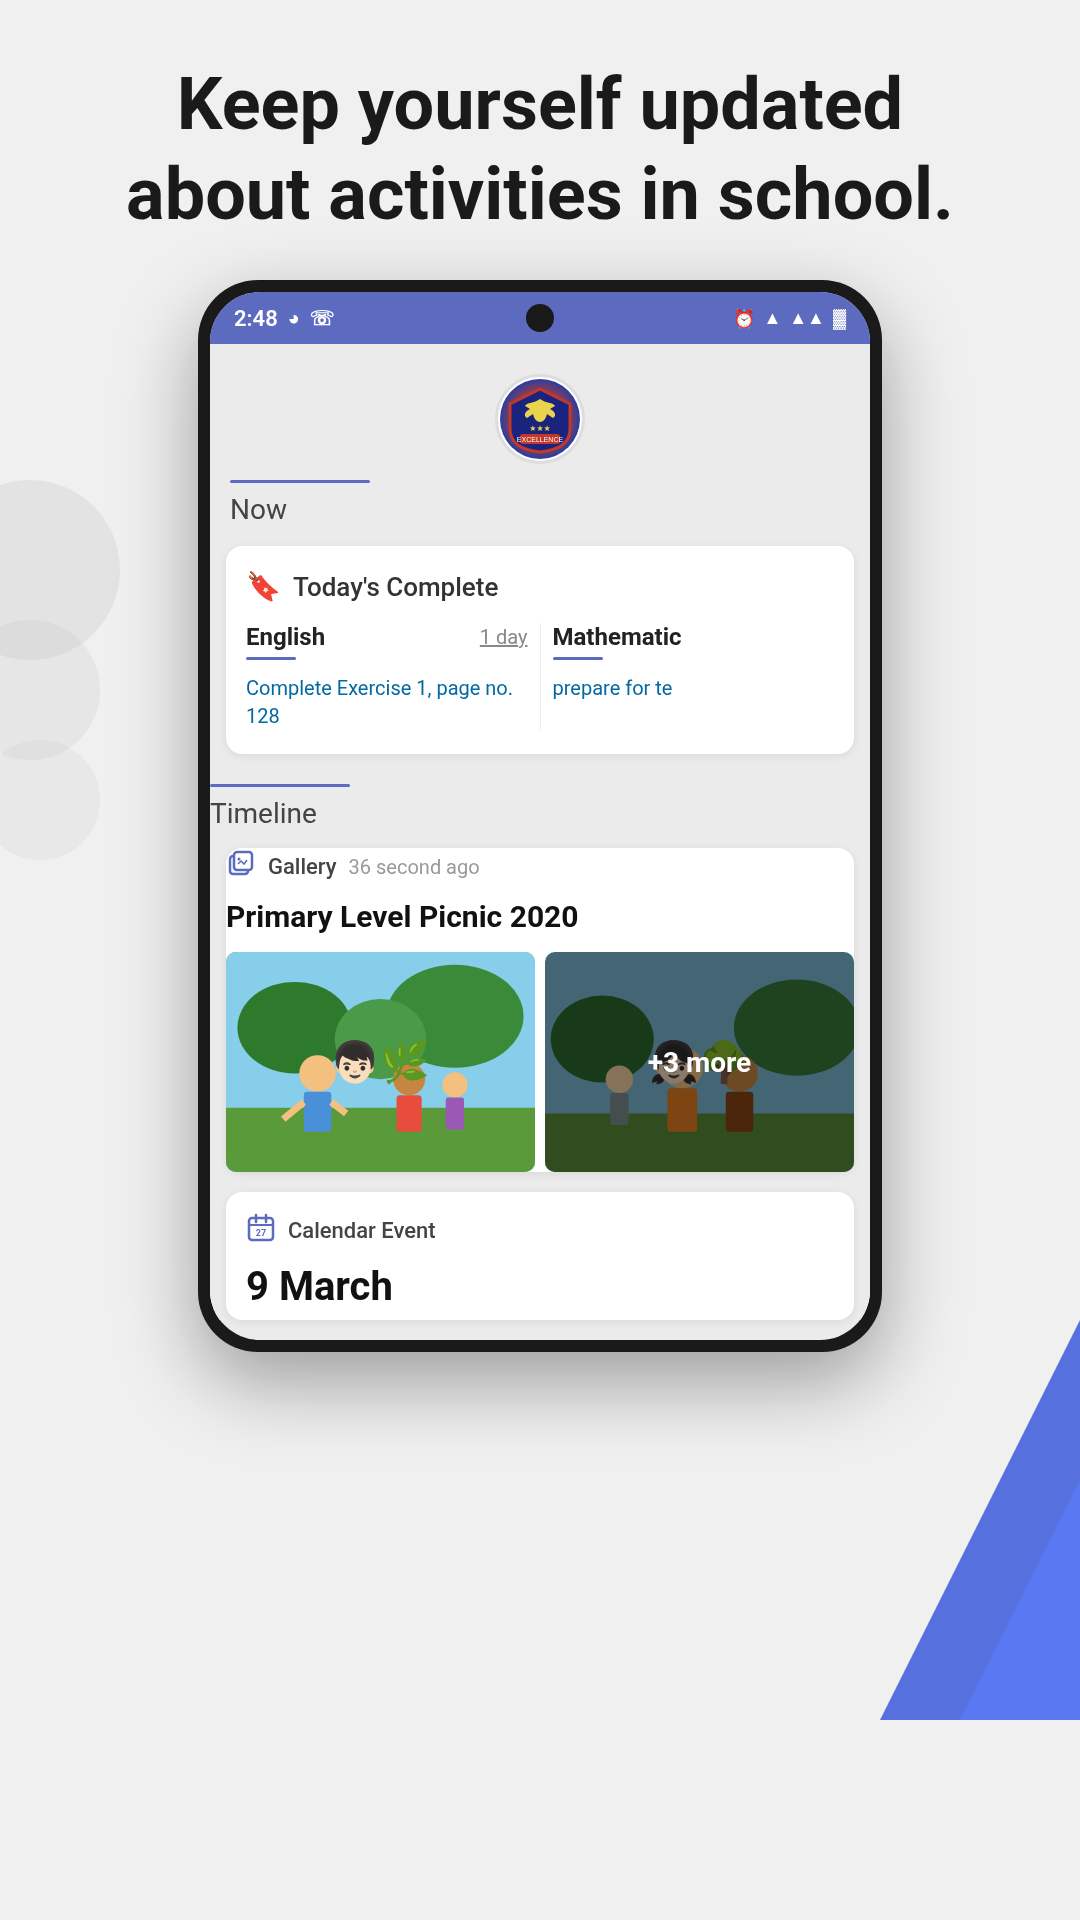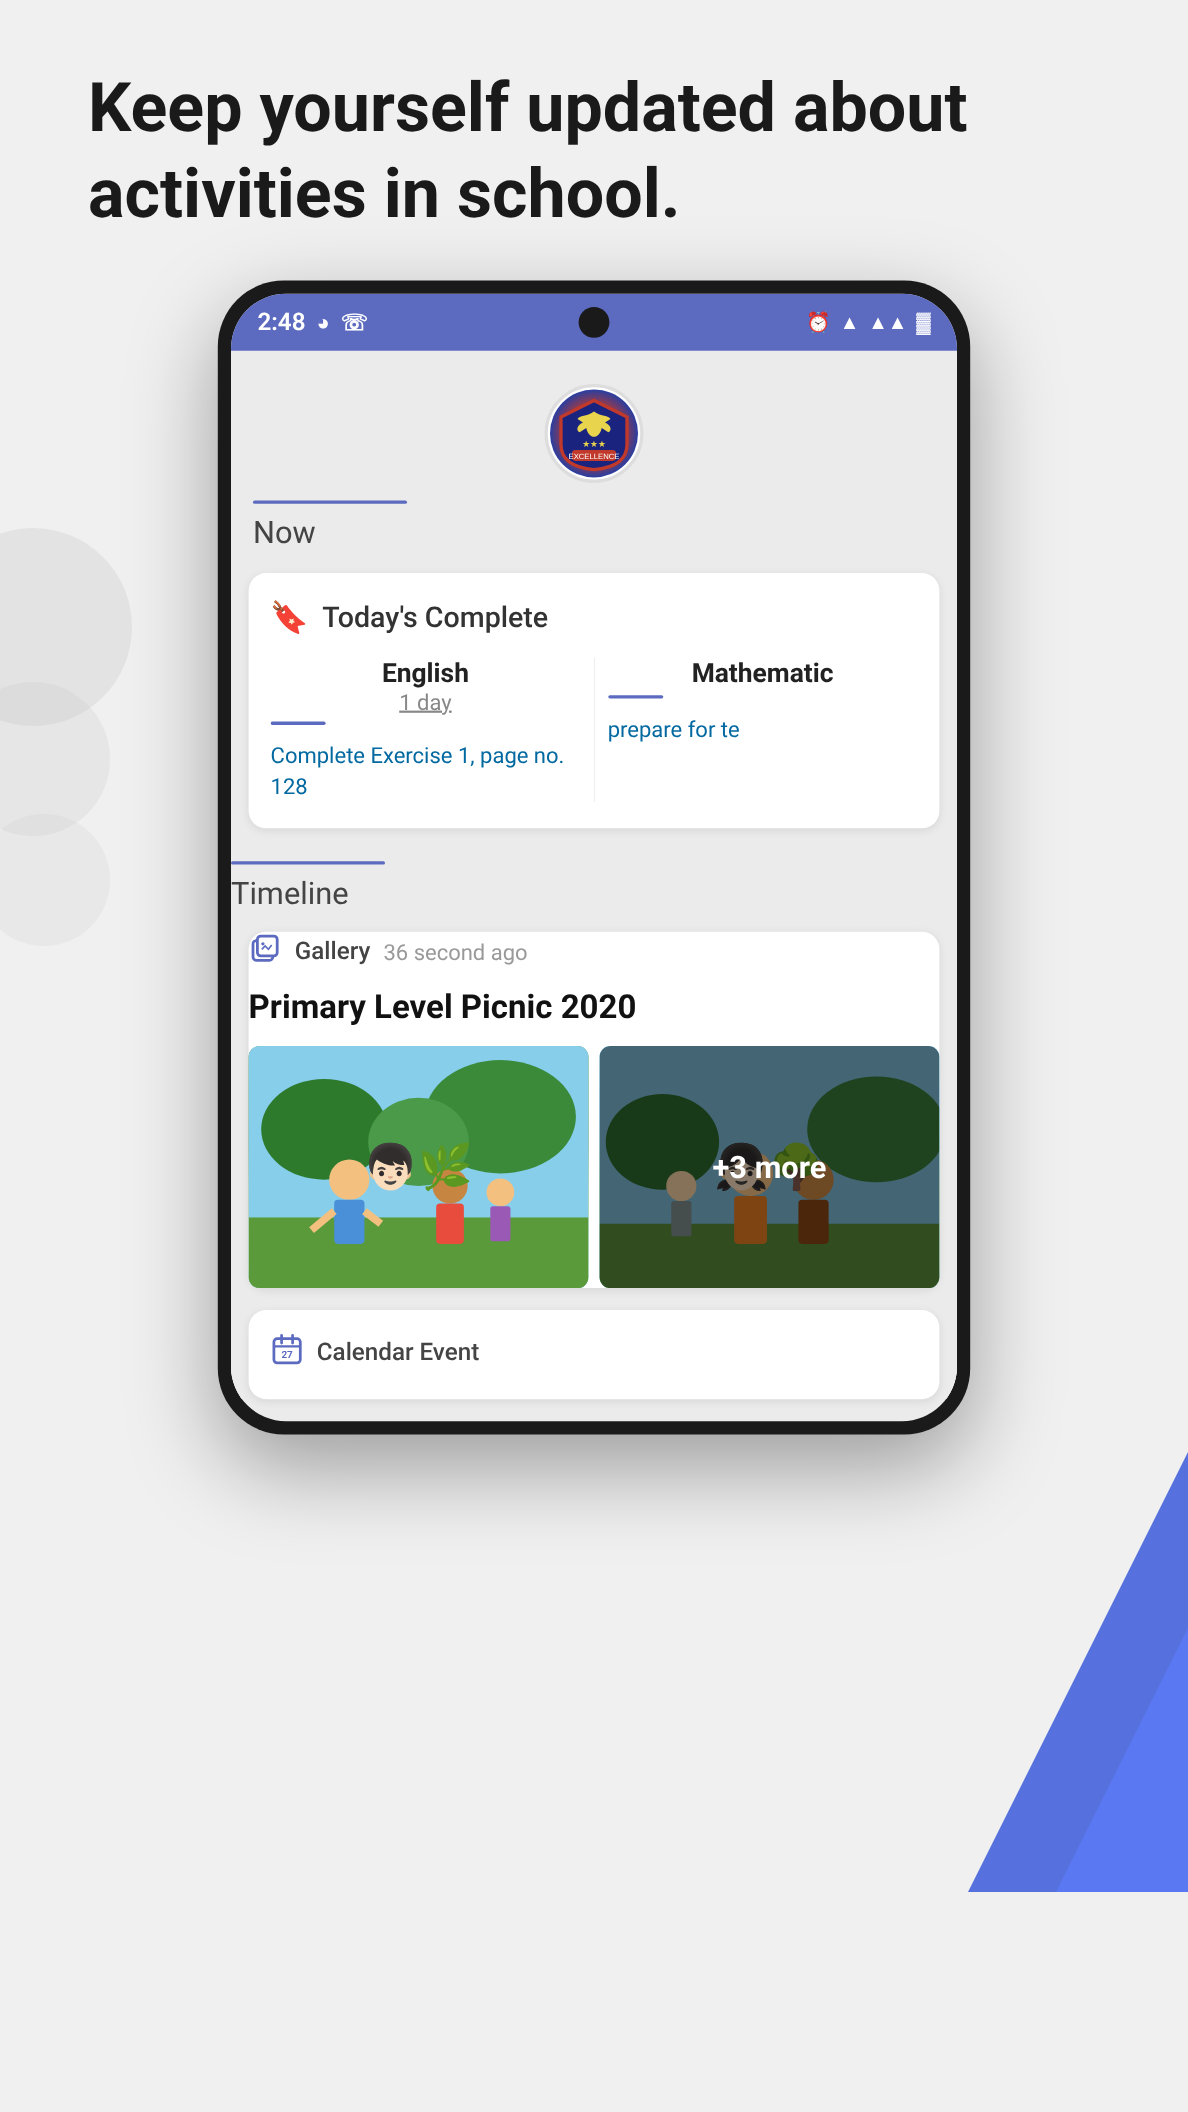"Keep yourself updated about activities" .page-headline { font-size: 62px -> 72px; text-align: left -> center }
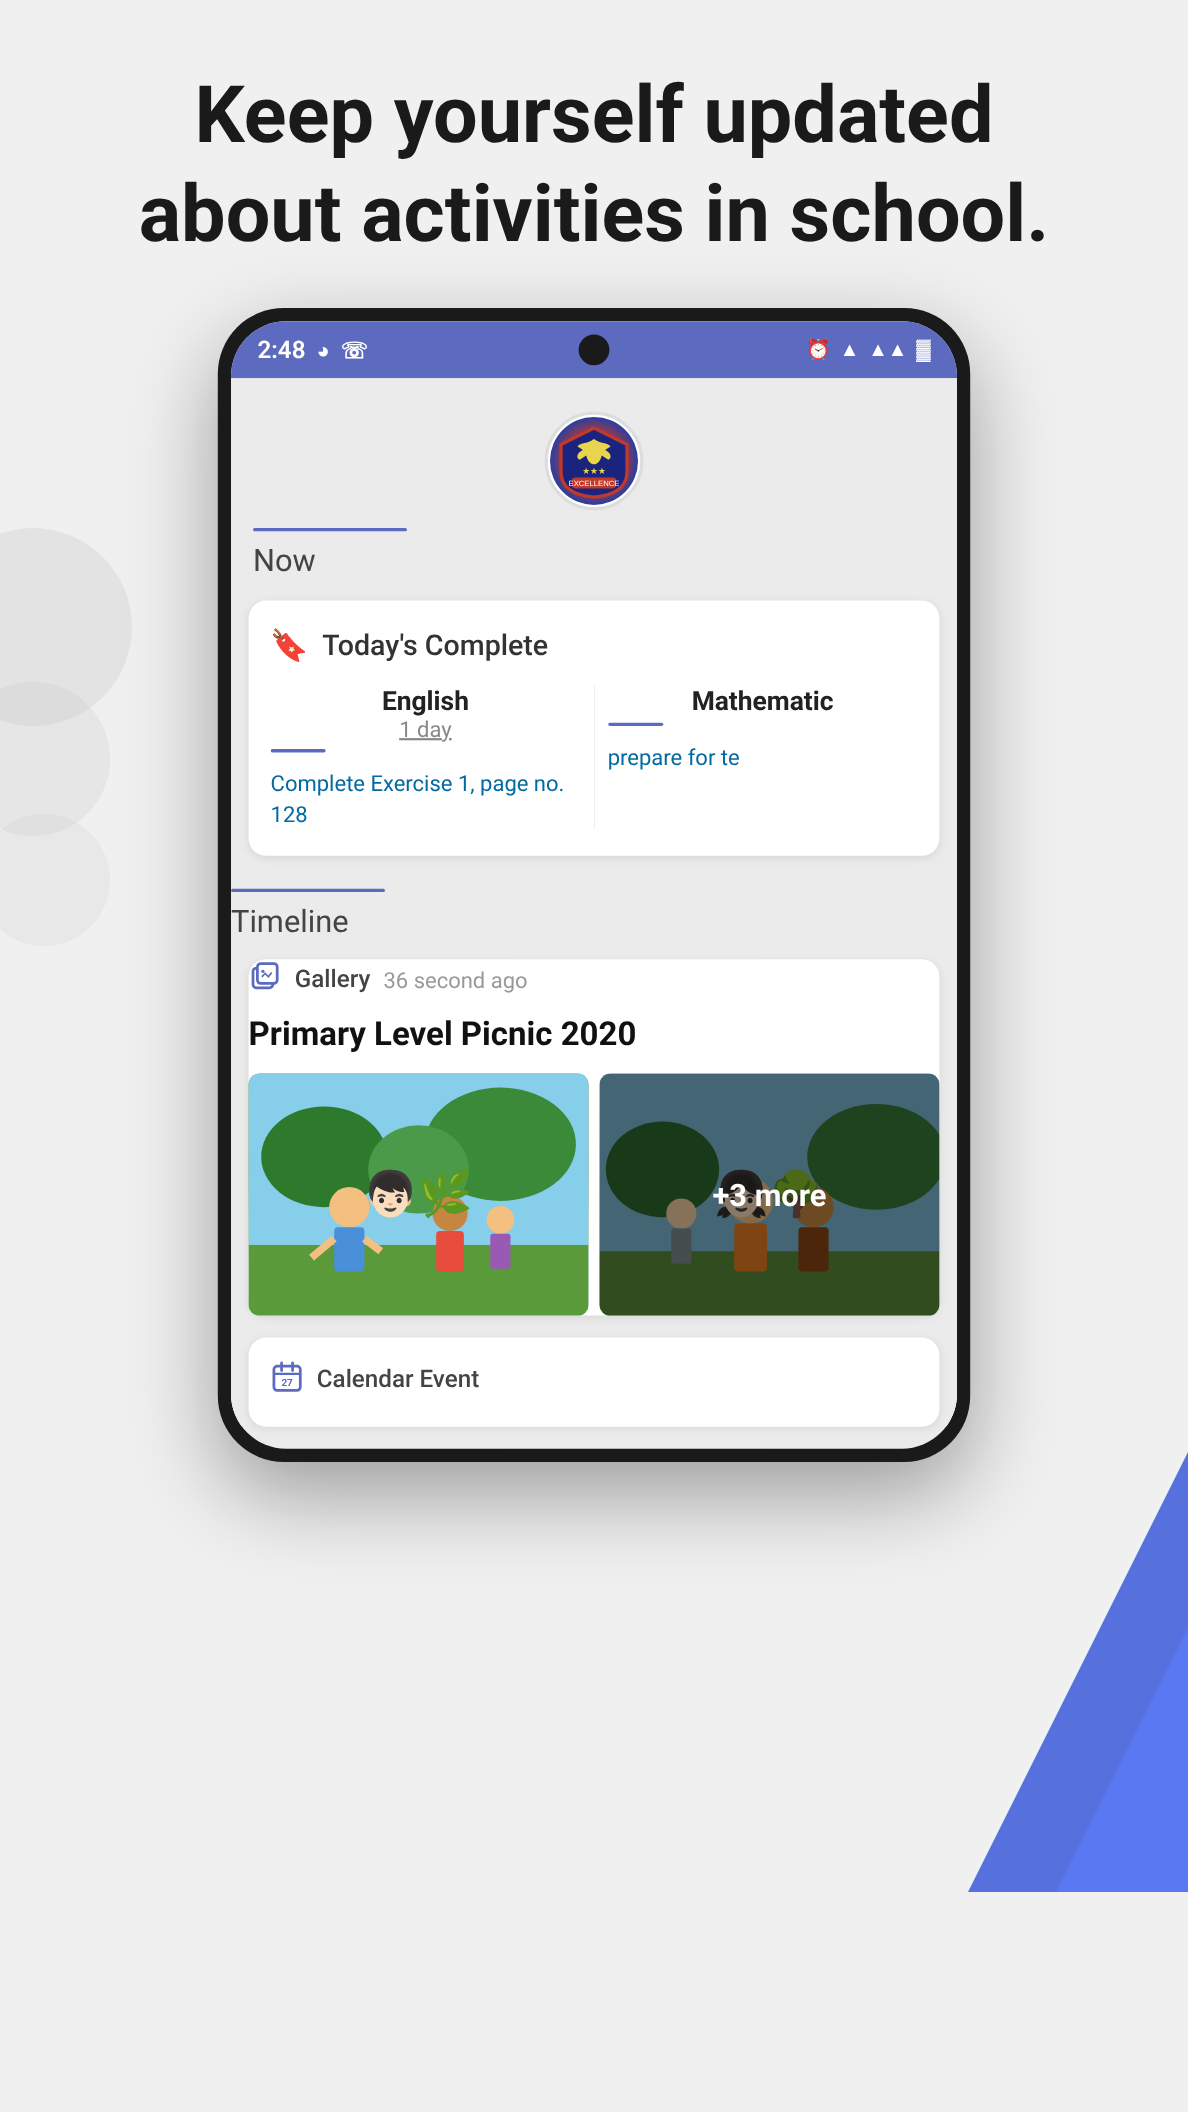"English" .subject-name-row { flex-direction: column -> none }
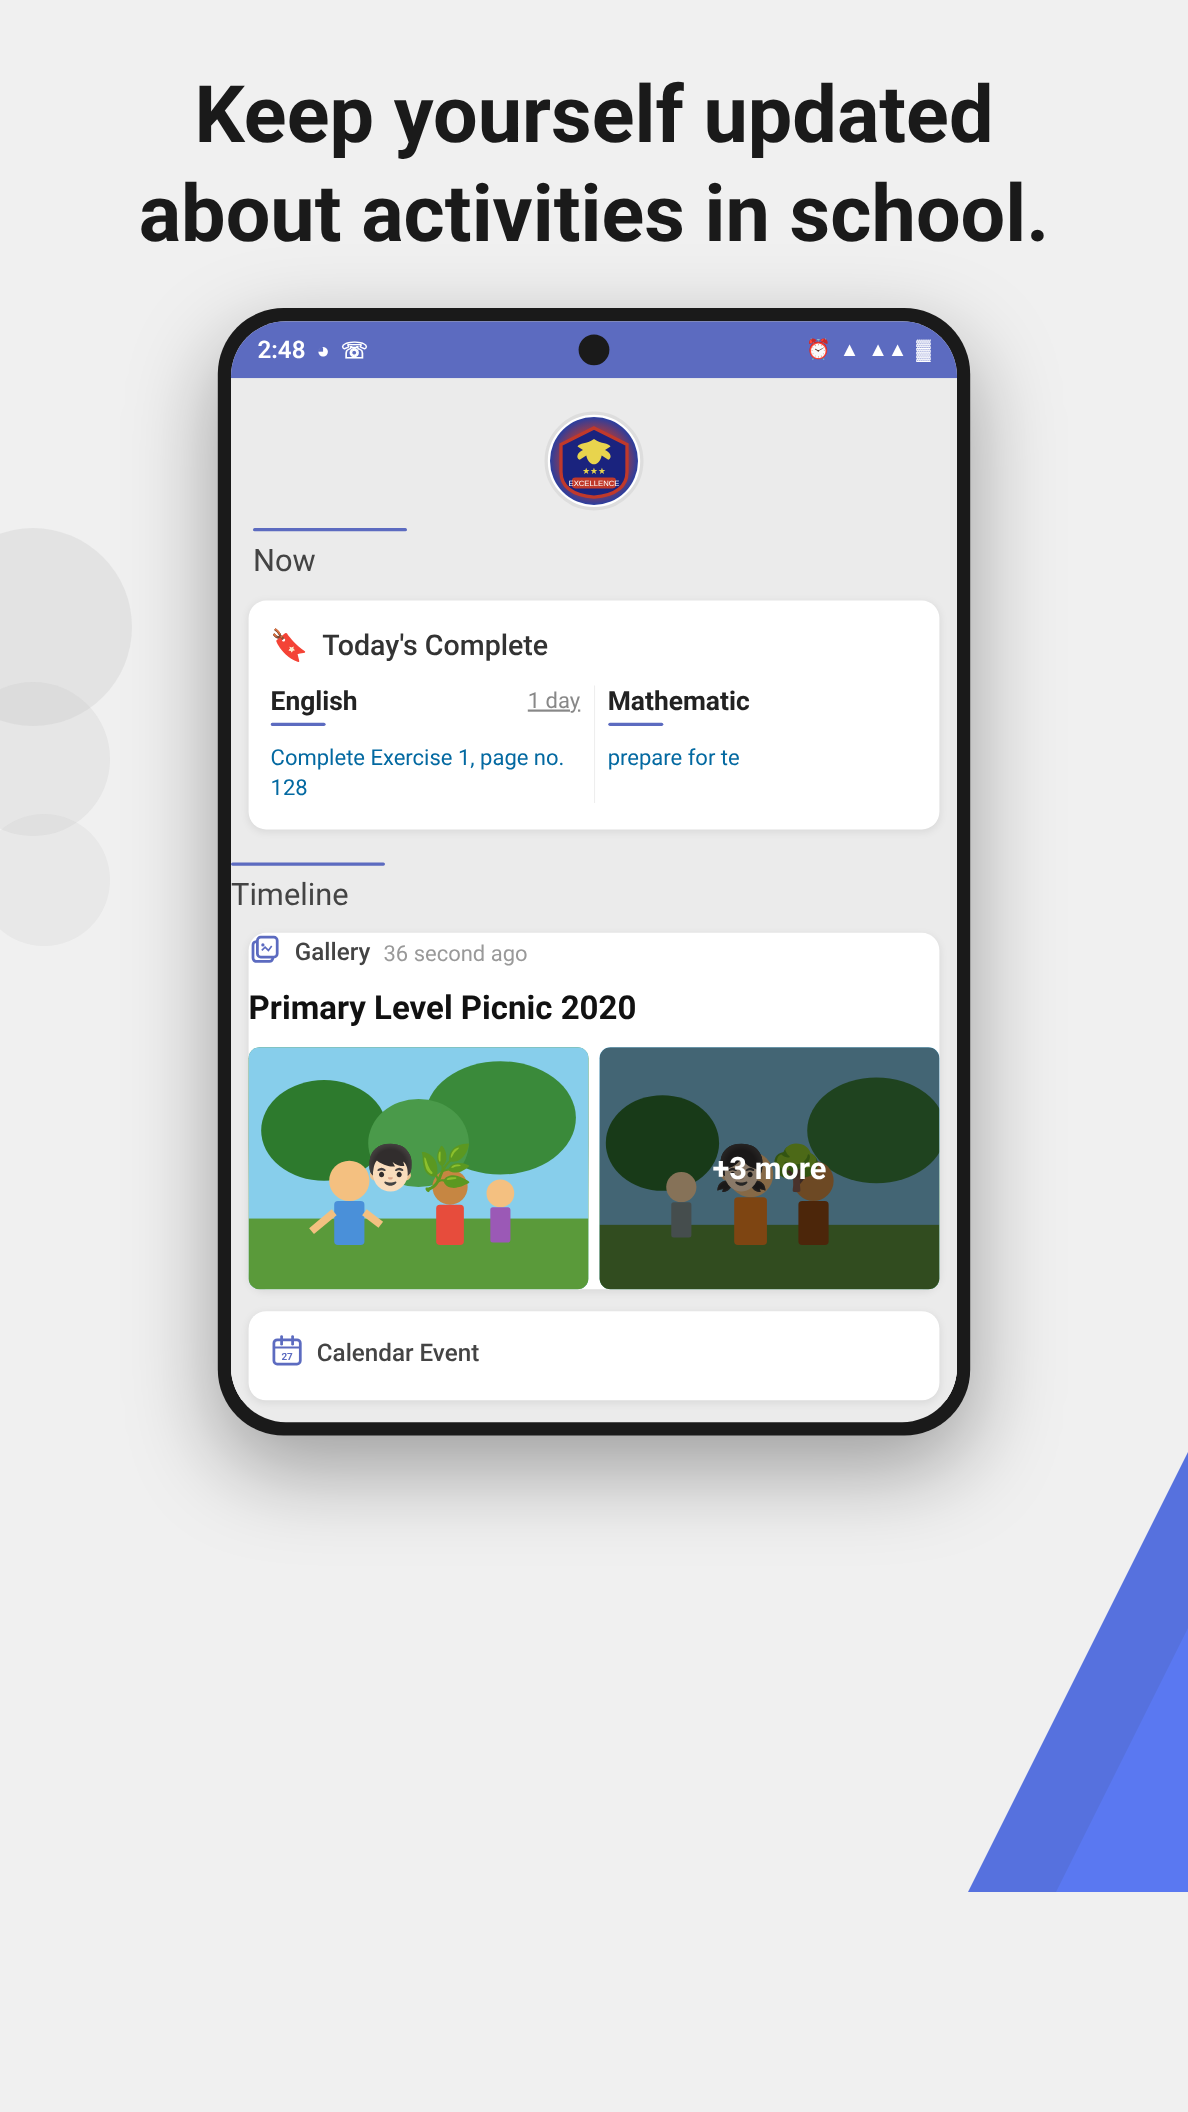"9 March" div.cal-date { html: none -> <div>9 March</div> }
